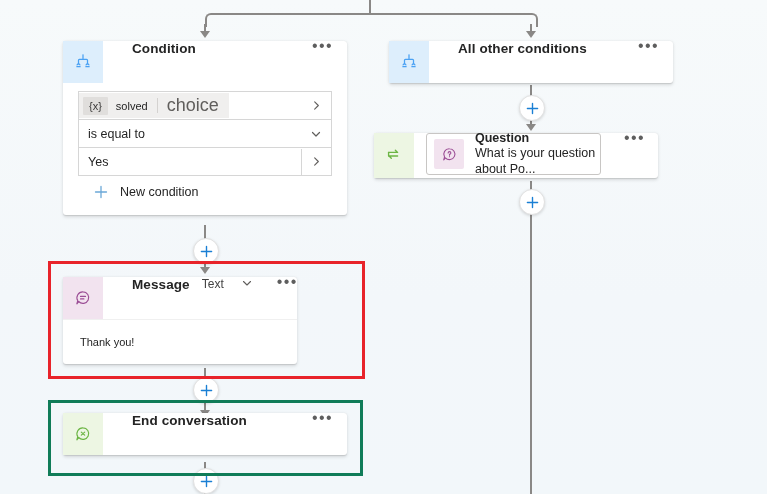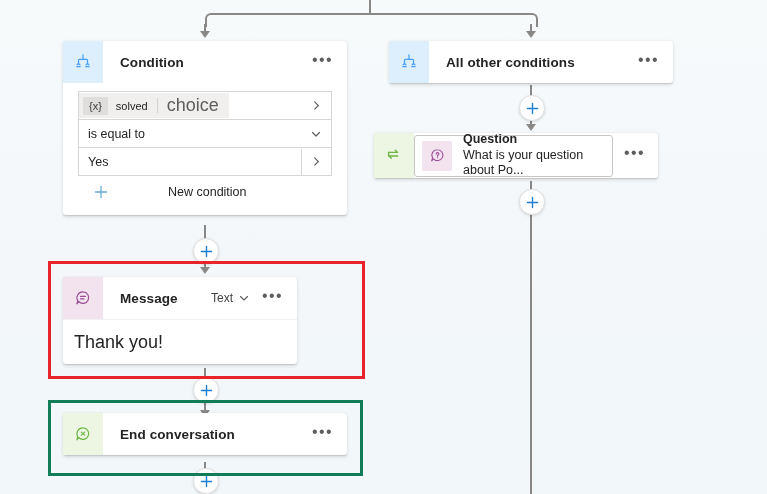"Condition" .card-head { align-items: center -> flex-start; gap: none -> 12px }
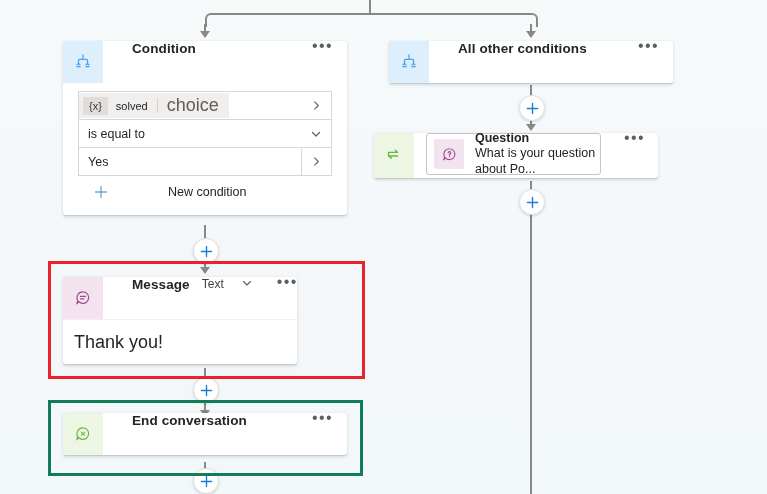"New condition" .new-cond { gap: 48px -> none }
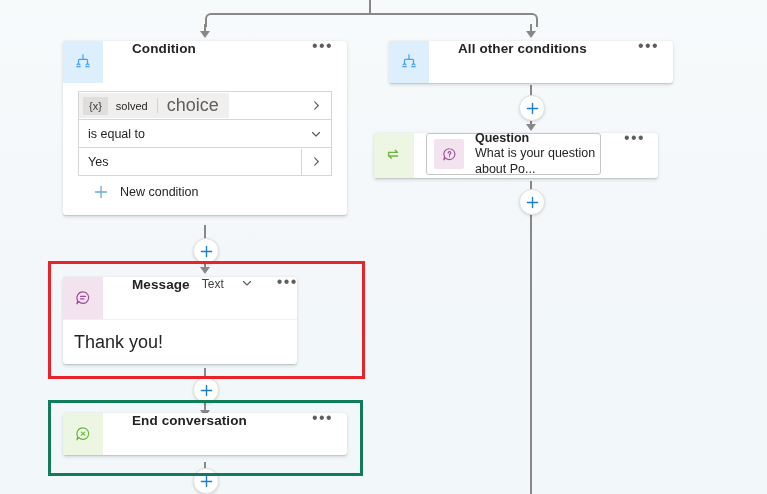"Thank you!" .msg-body { font-size: 18px -> 11px; padding-left: 11px -> 17px }
